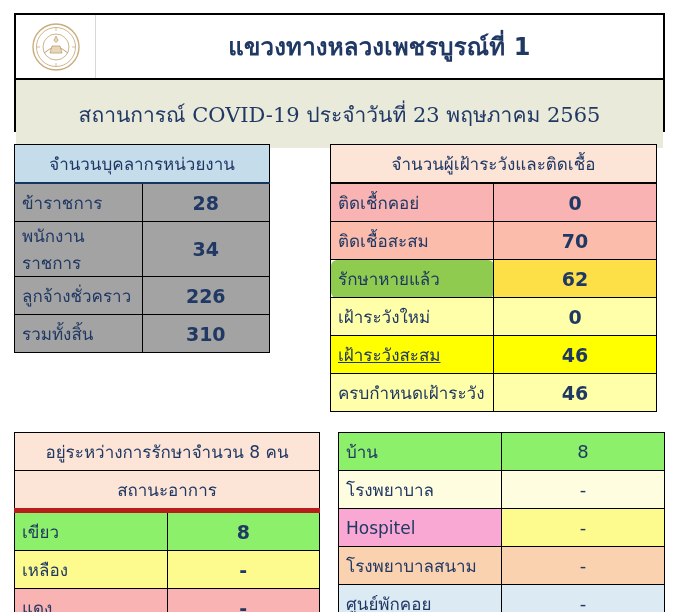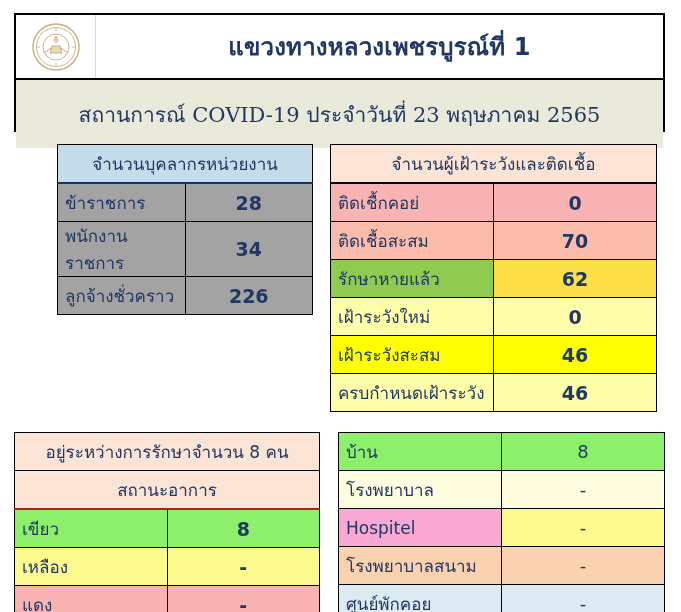"จำนวนบุคลากรหน่วยงาน" #tbl-staff { margin-left: 43px -> none }
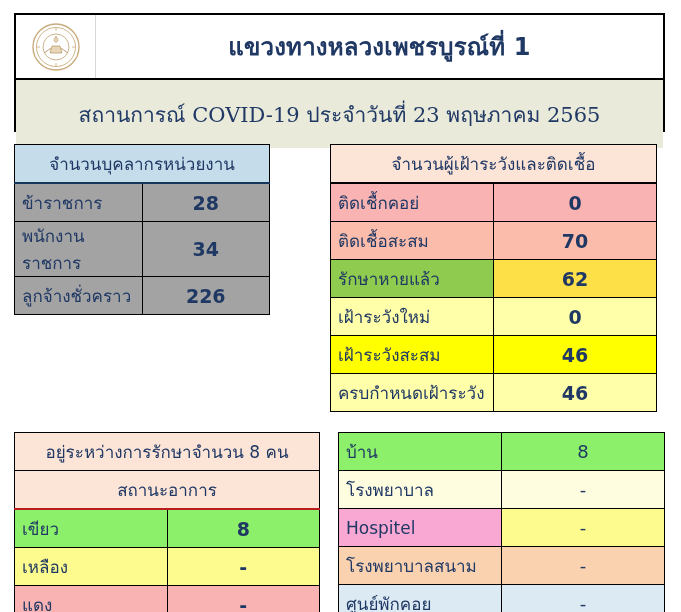"รักษาหายแล้ว" td.lbl { border-radius: none -> 6px }
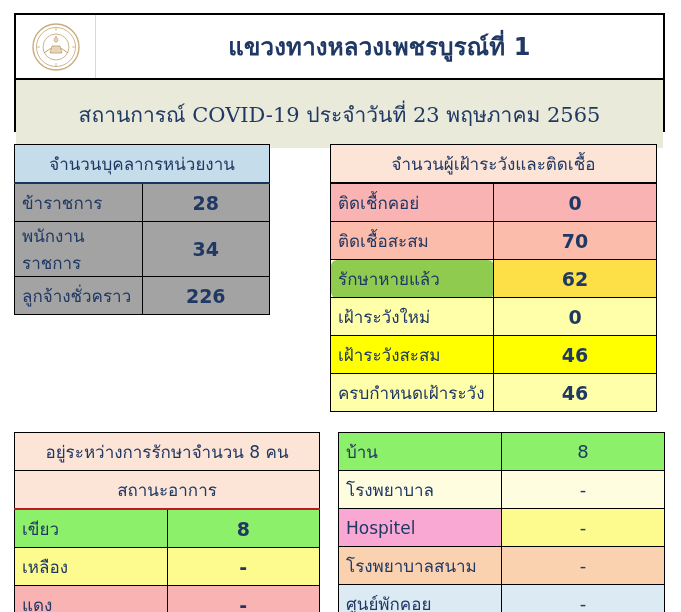"รวมทั้งสิ้น" tr { html: none -> <tr> <td>รวมทั้งสิ้น</td> <td>310</td> </tr> }
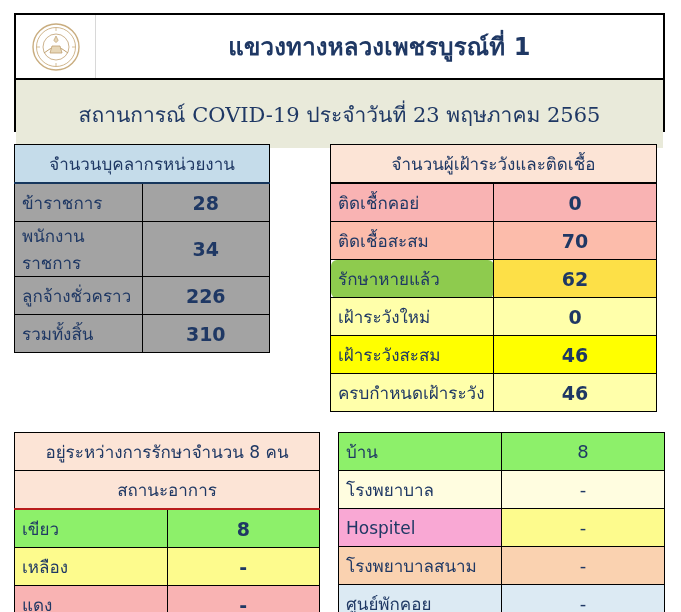"เฝ้าระวังสะสม" td.lbl { text-decoration: none -> underline }
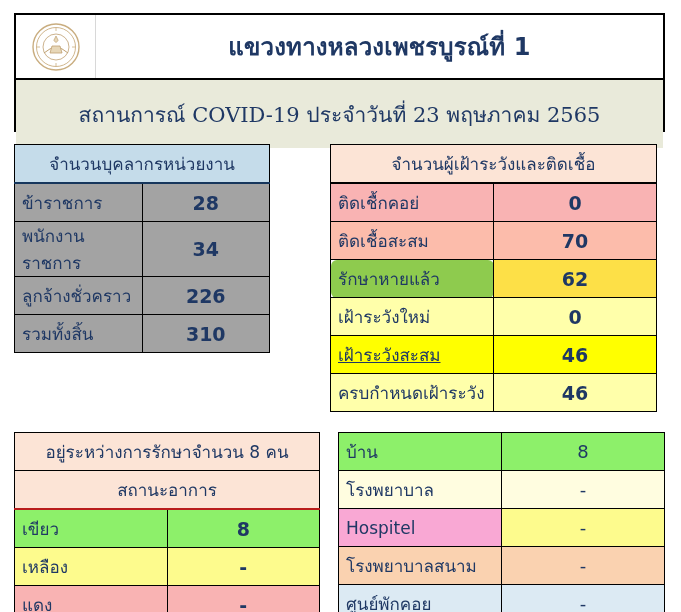"สถานะอาการ" #tbl-status td.hdr.h2 { border-bottom: 2px solid #b91c1c -> 5px solid #b91c1c }
